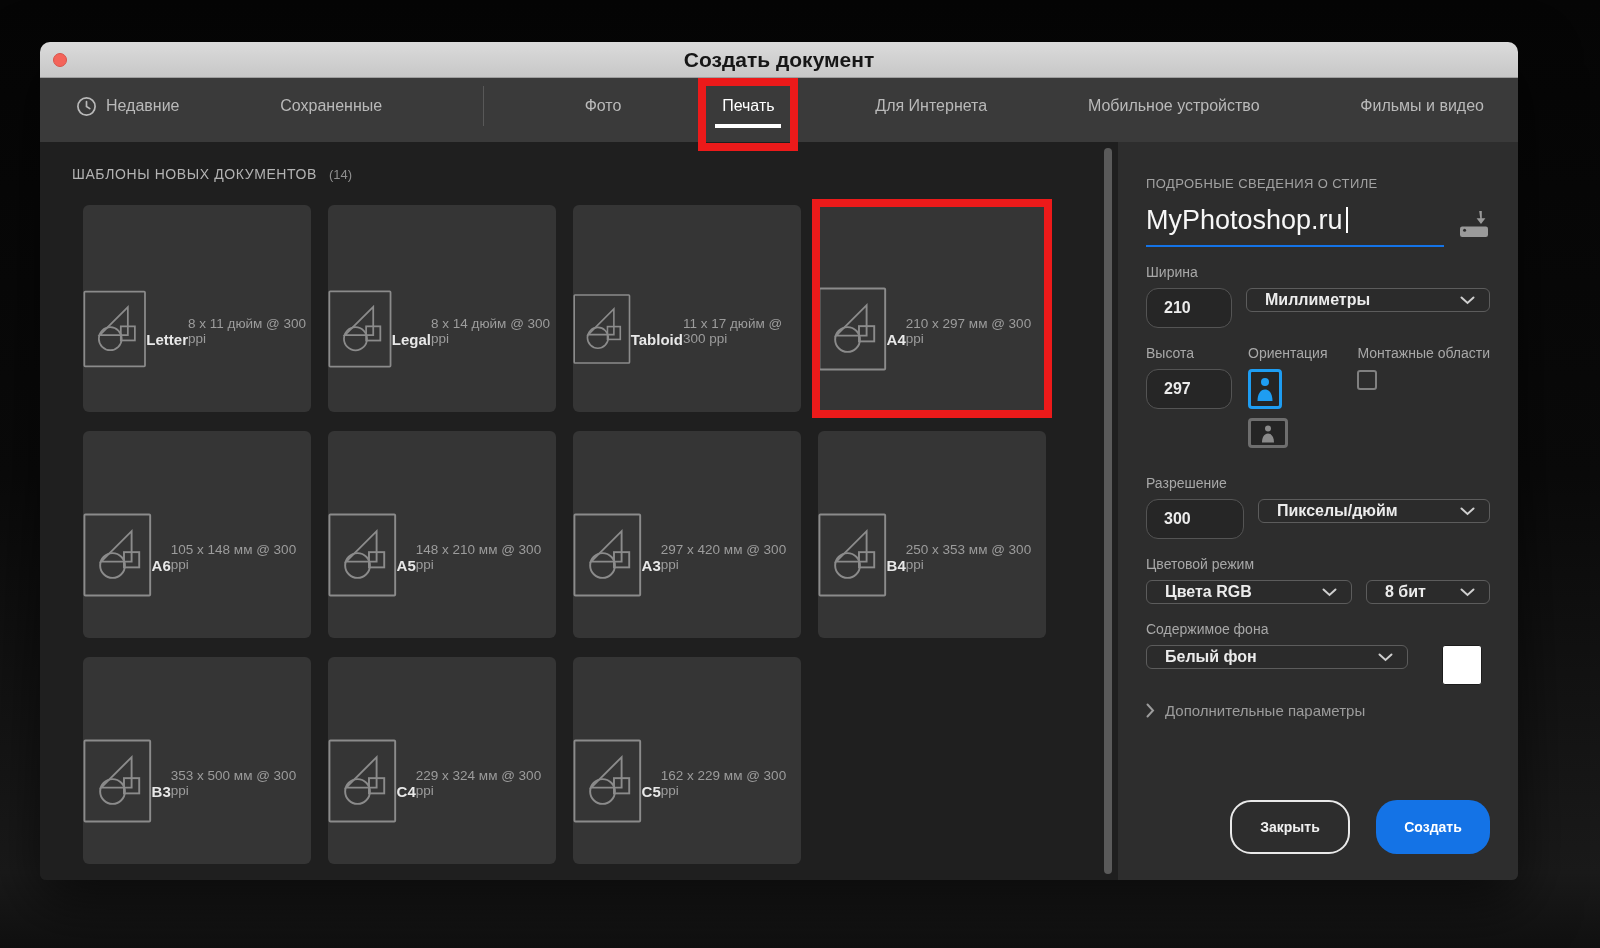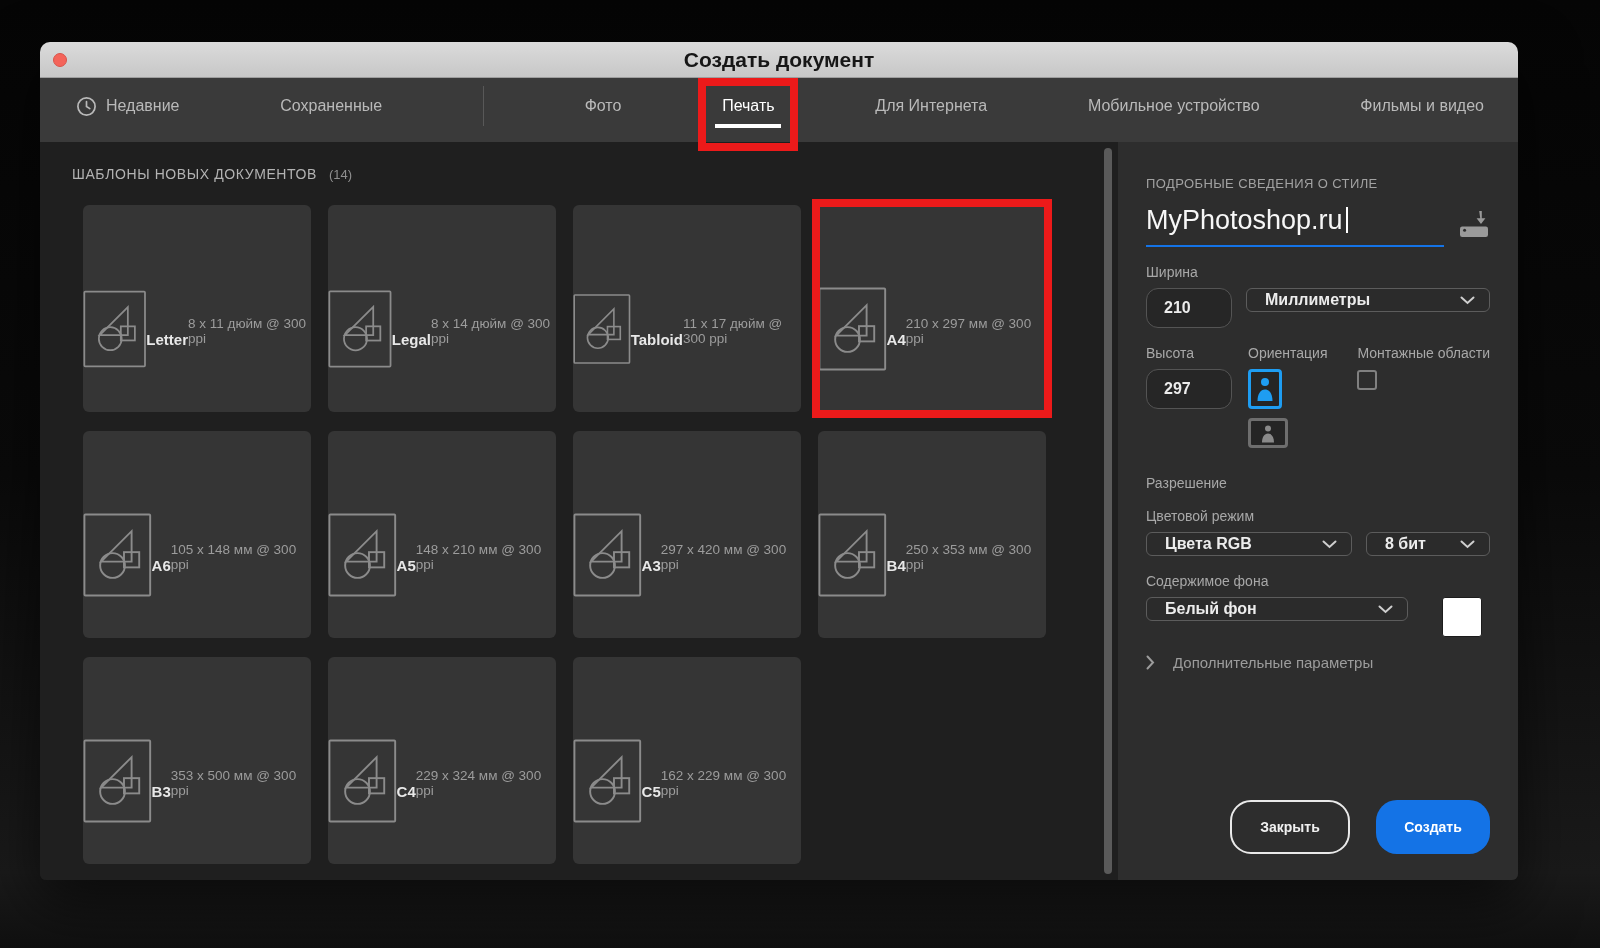"300" div.row { html: none -> <div> <input> <div> <span>Пикселы/дюйм</span> <svg> <path></path> </svg> </div> </div> }
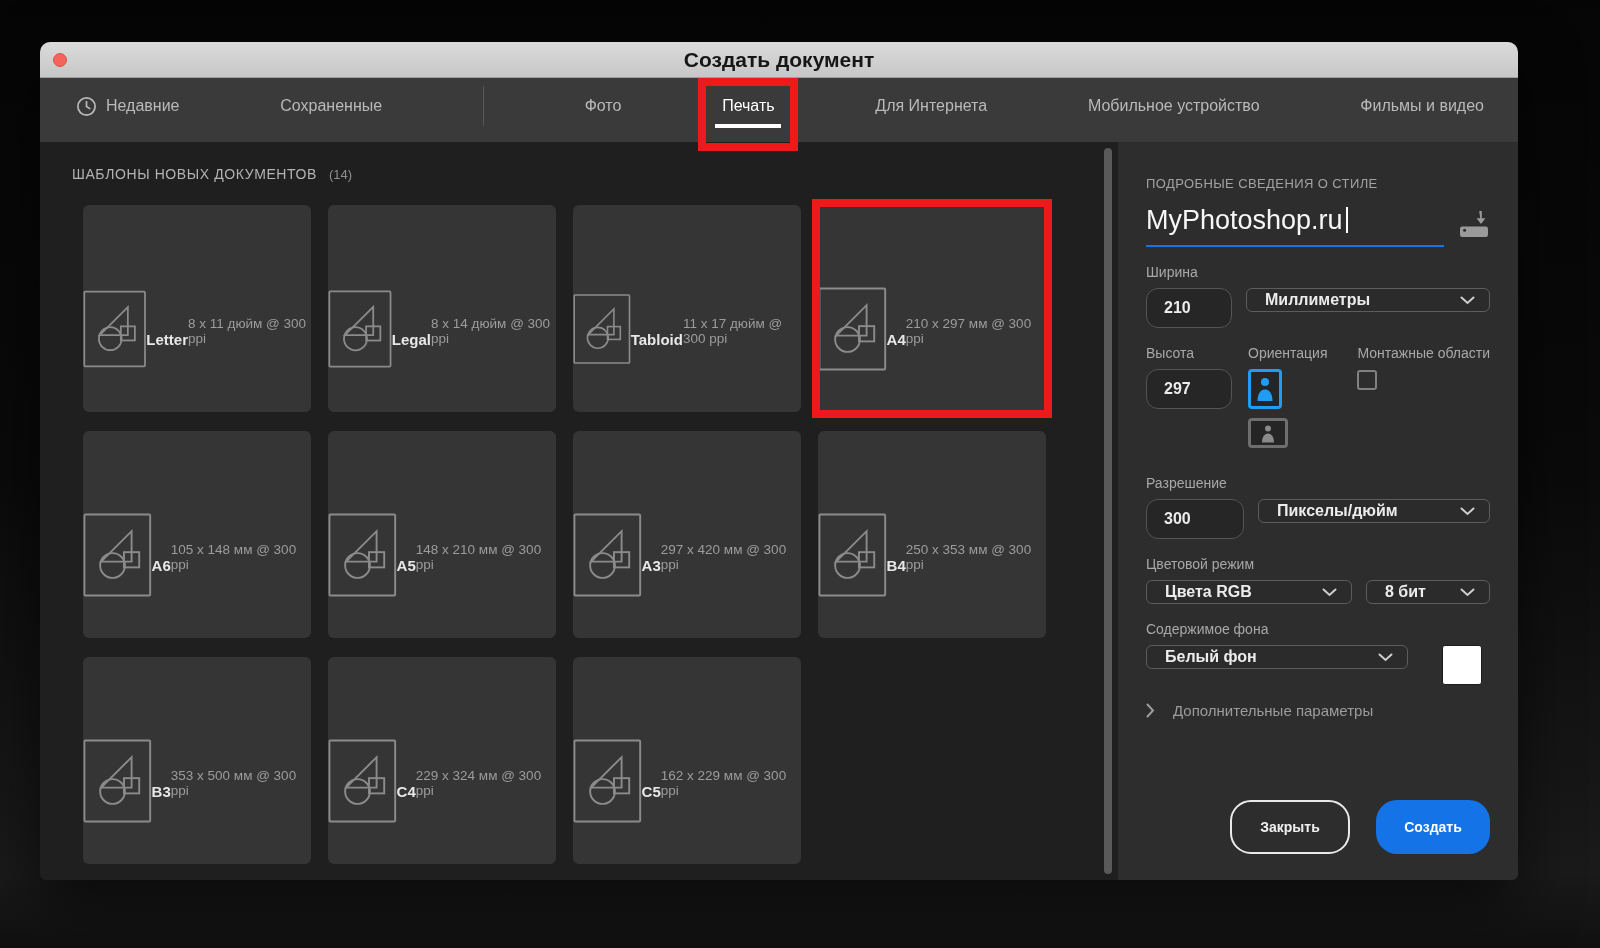"Дополнительные параметры" .advanced { gap: 18px -> 10px }
